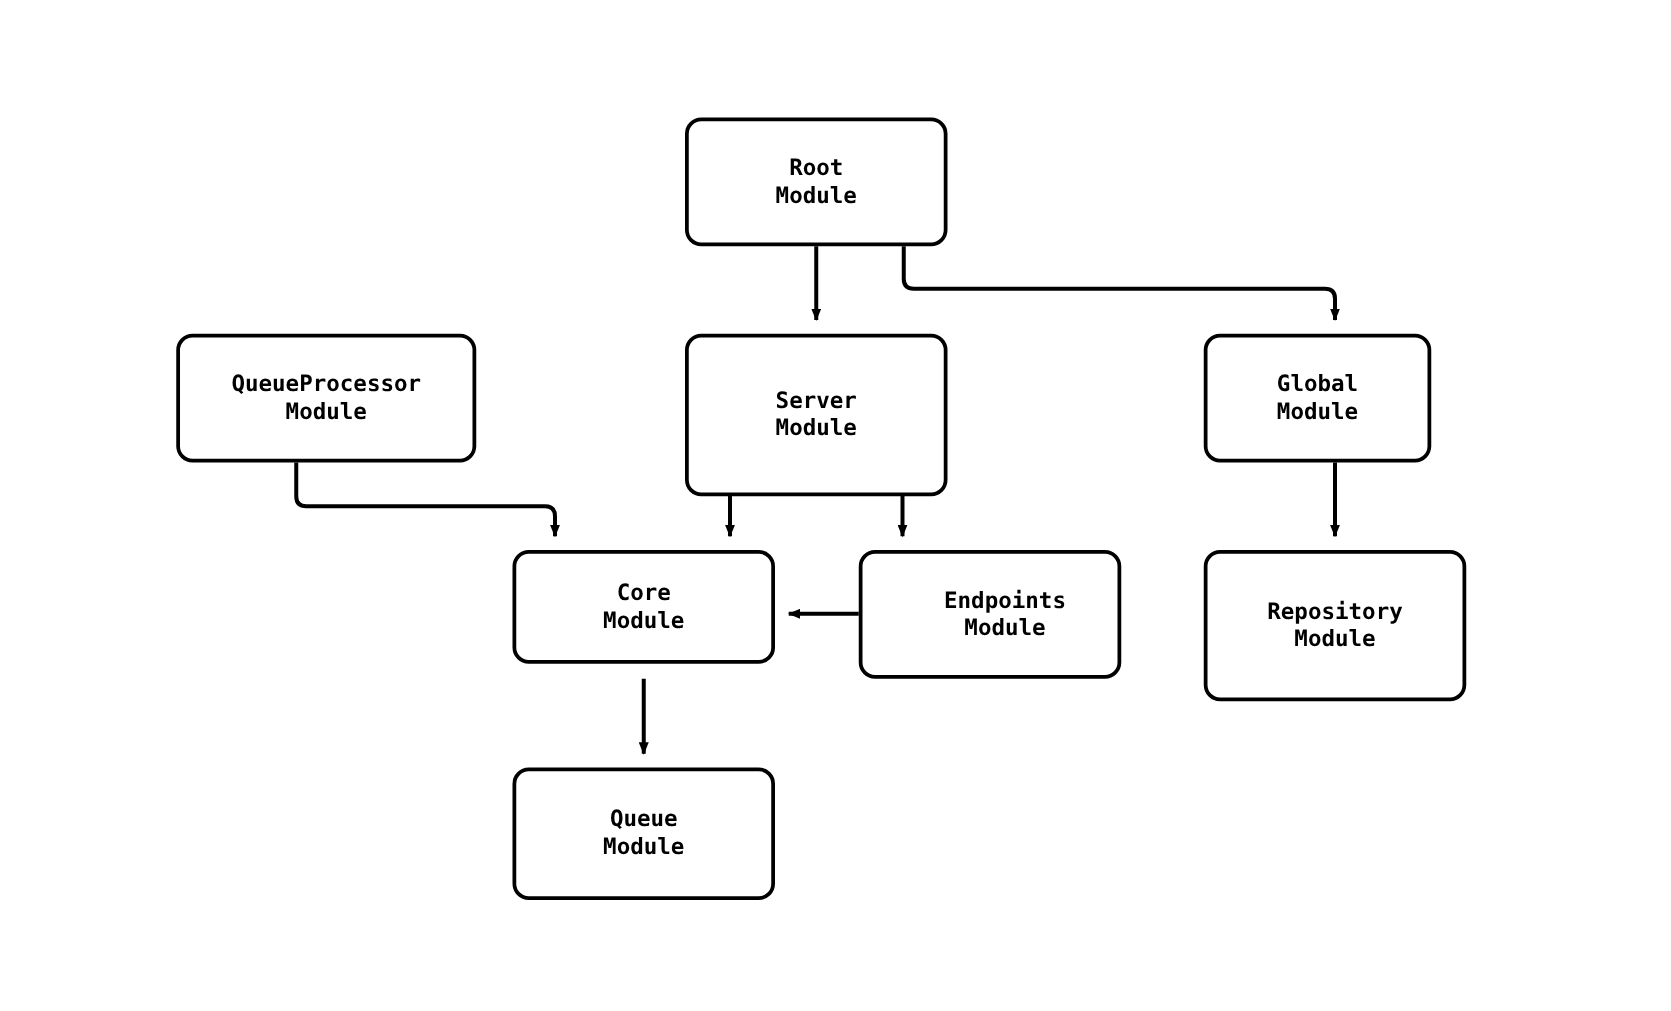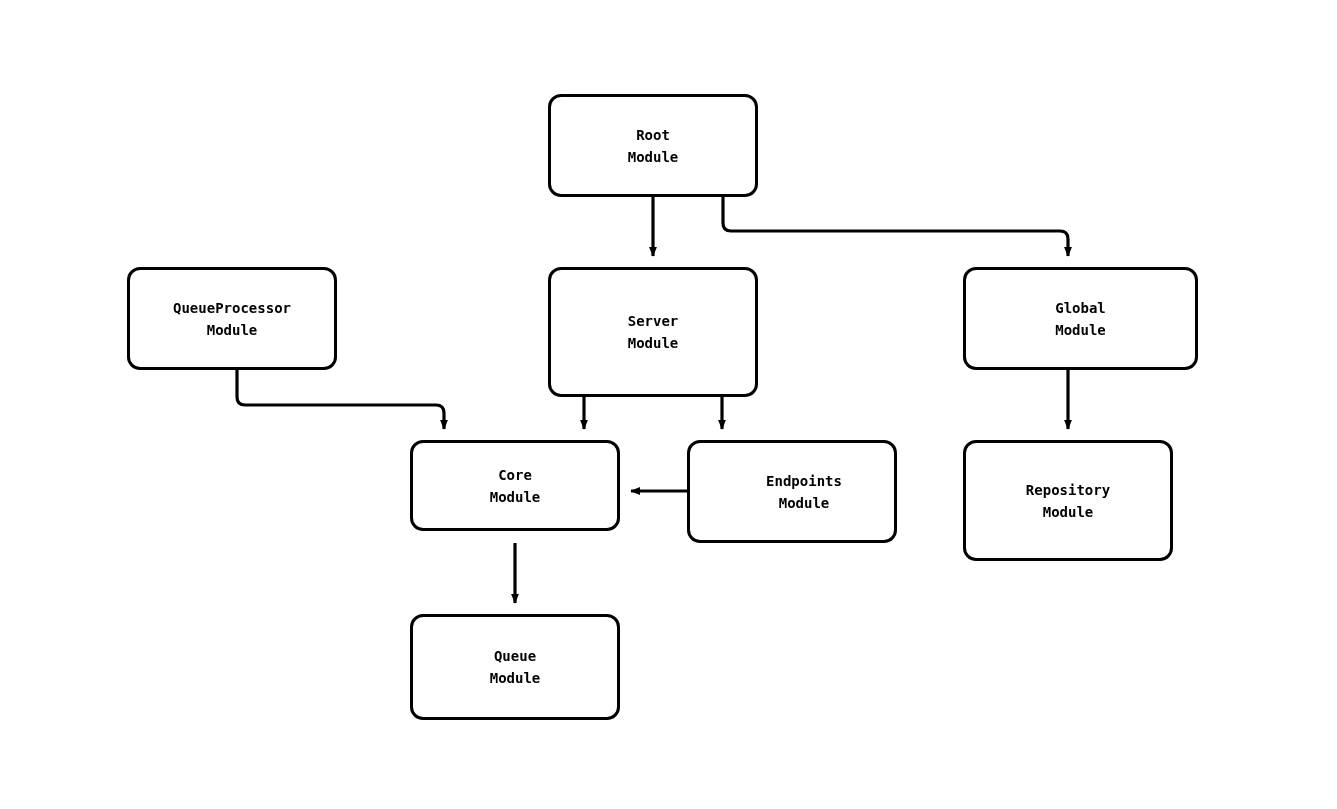"Root" .node-line { font-size: 14px -> 18px }
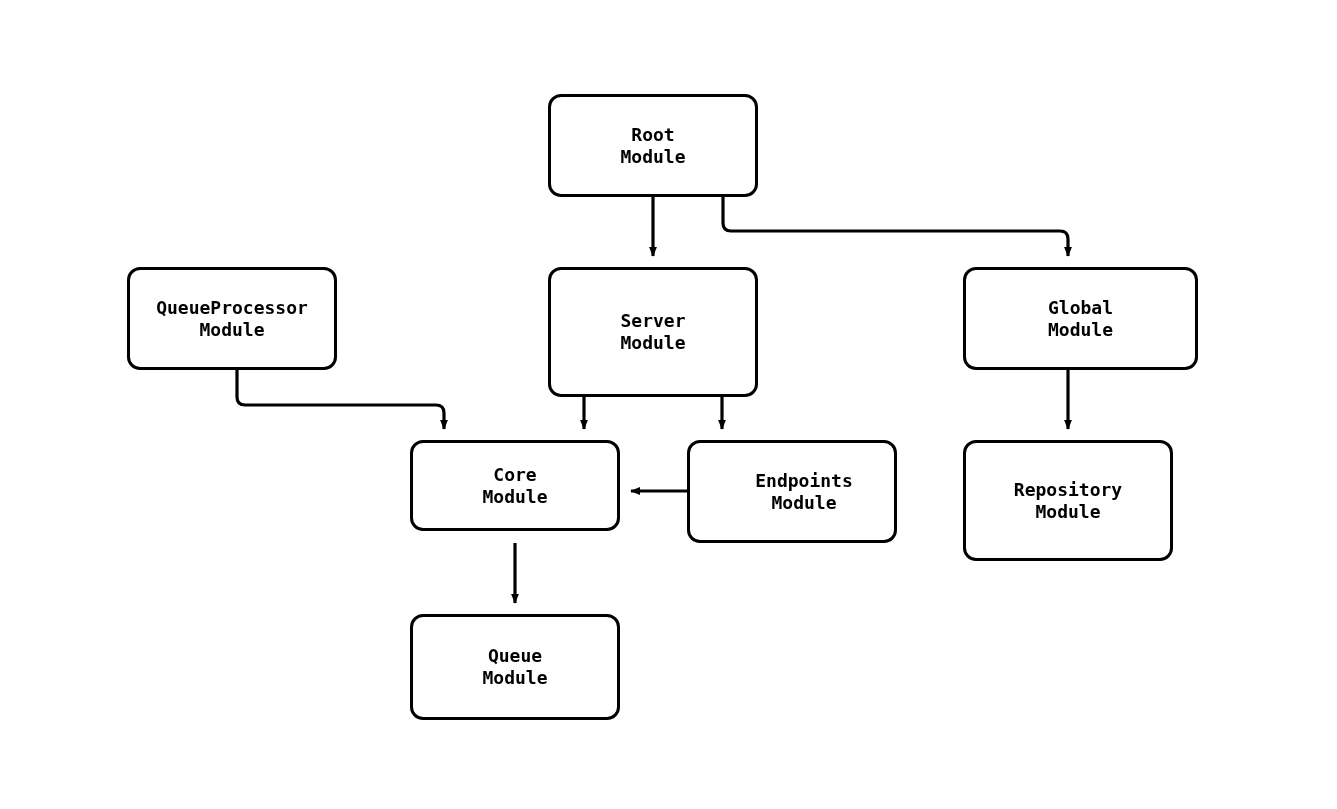"QueueProcessor" div.node { left: 127px -> 141px; width: 210px -> 240px }
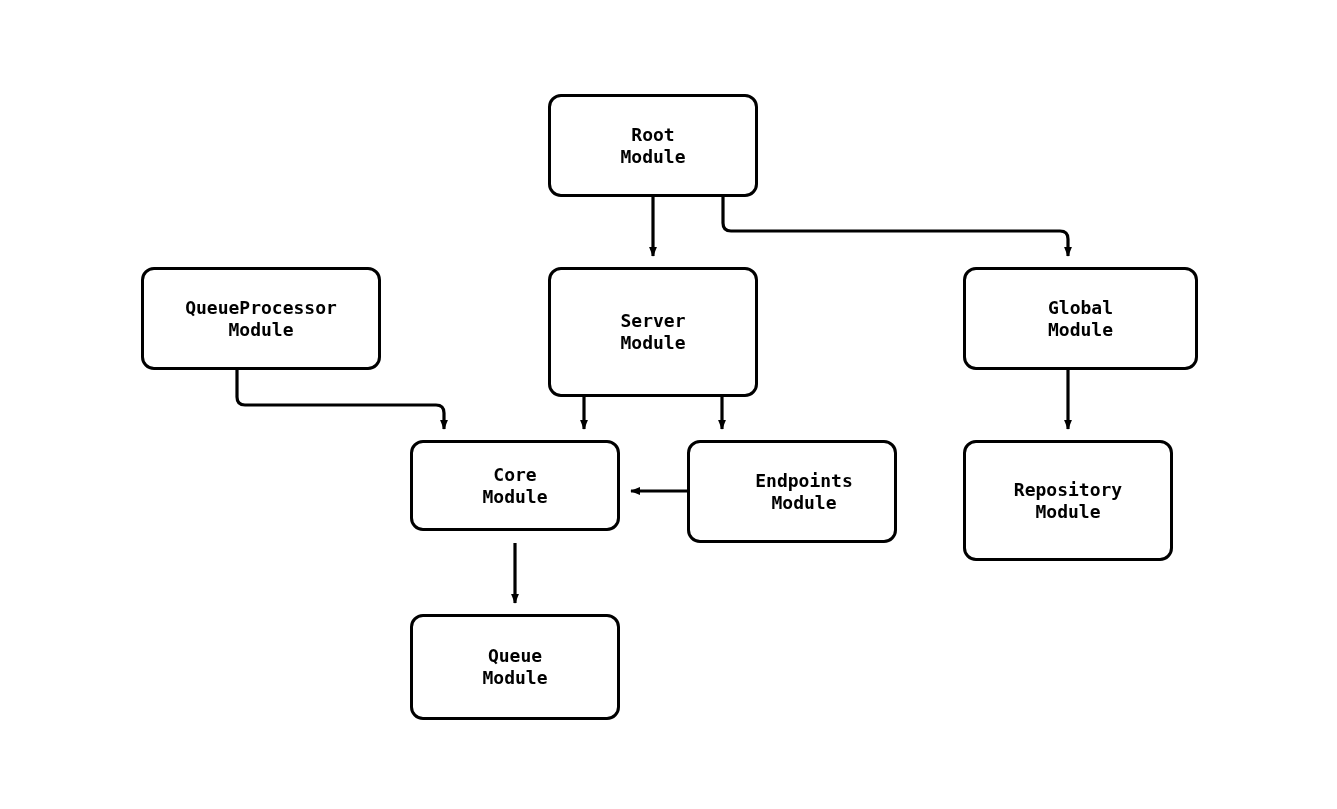"Global" div.node { width: 235px -> 182px }
